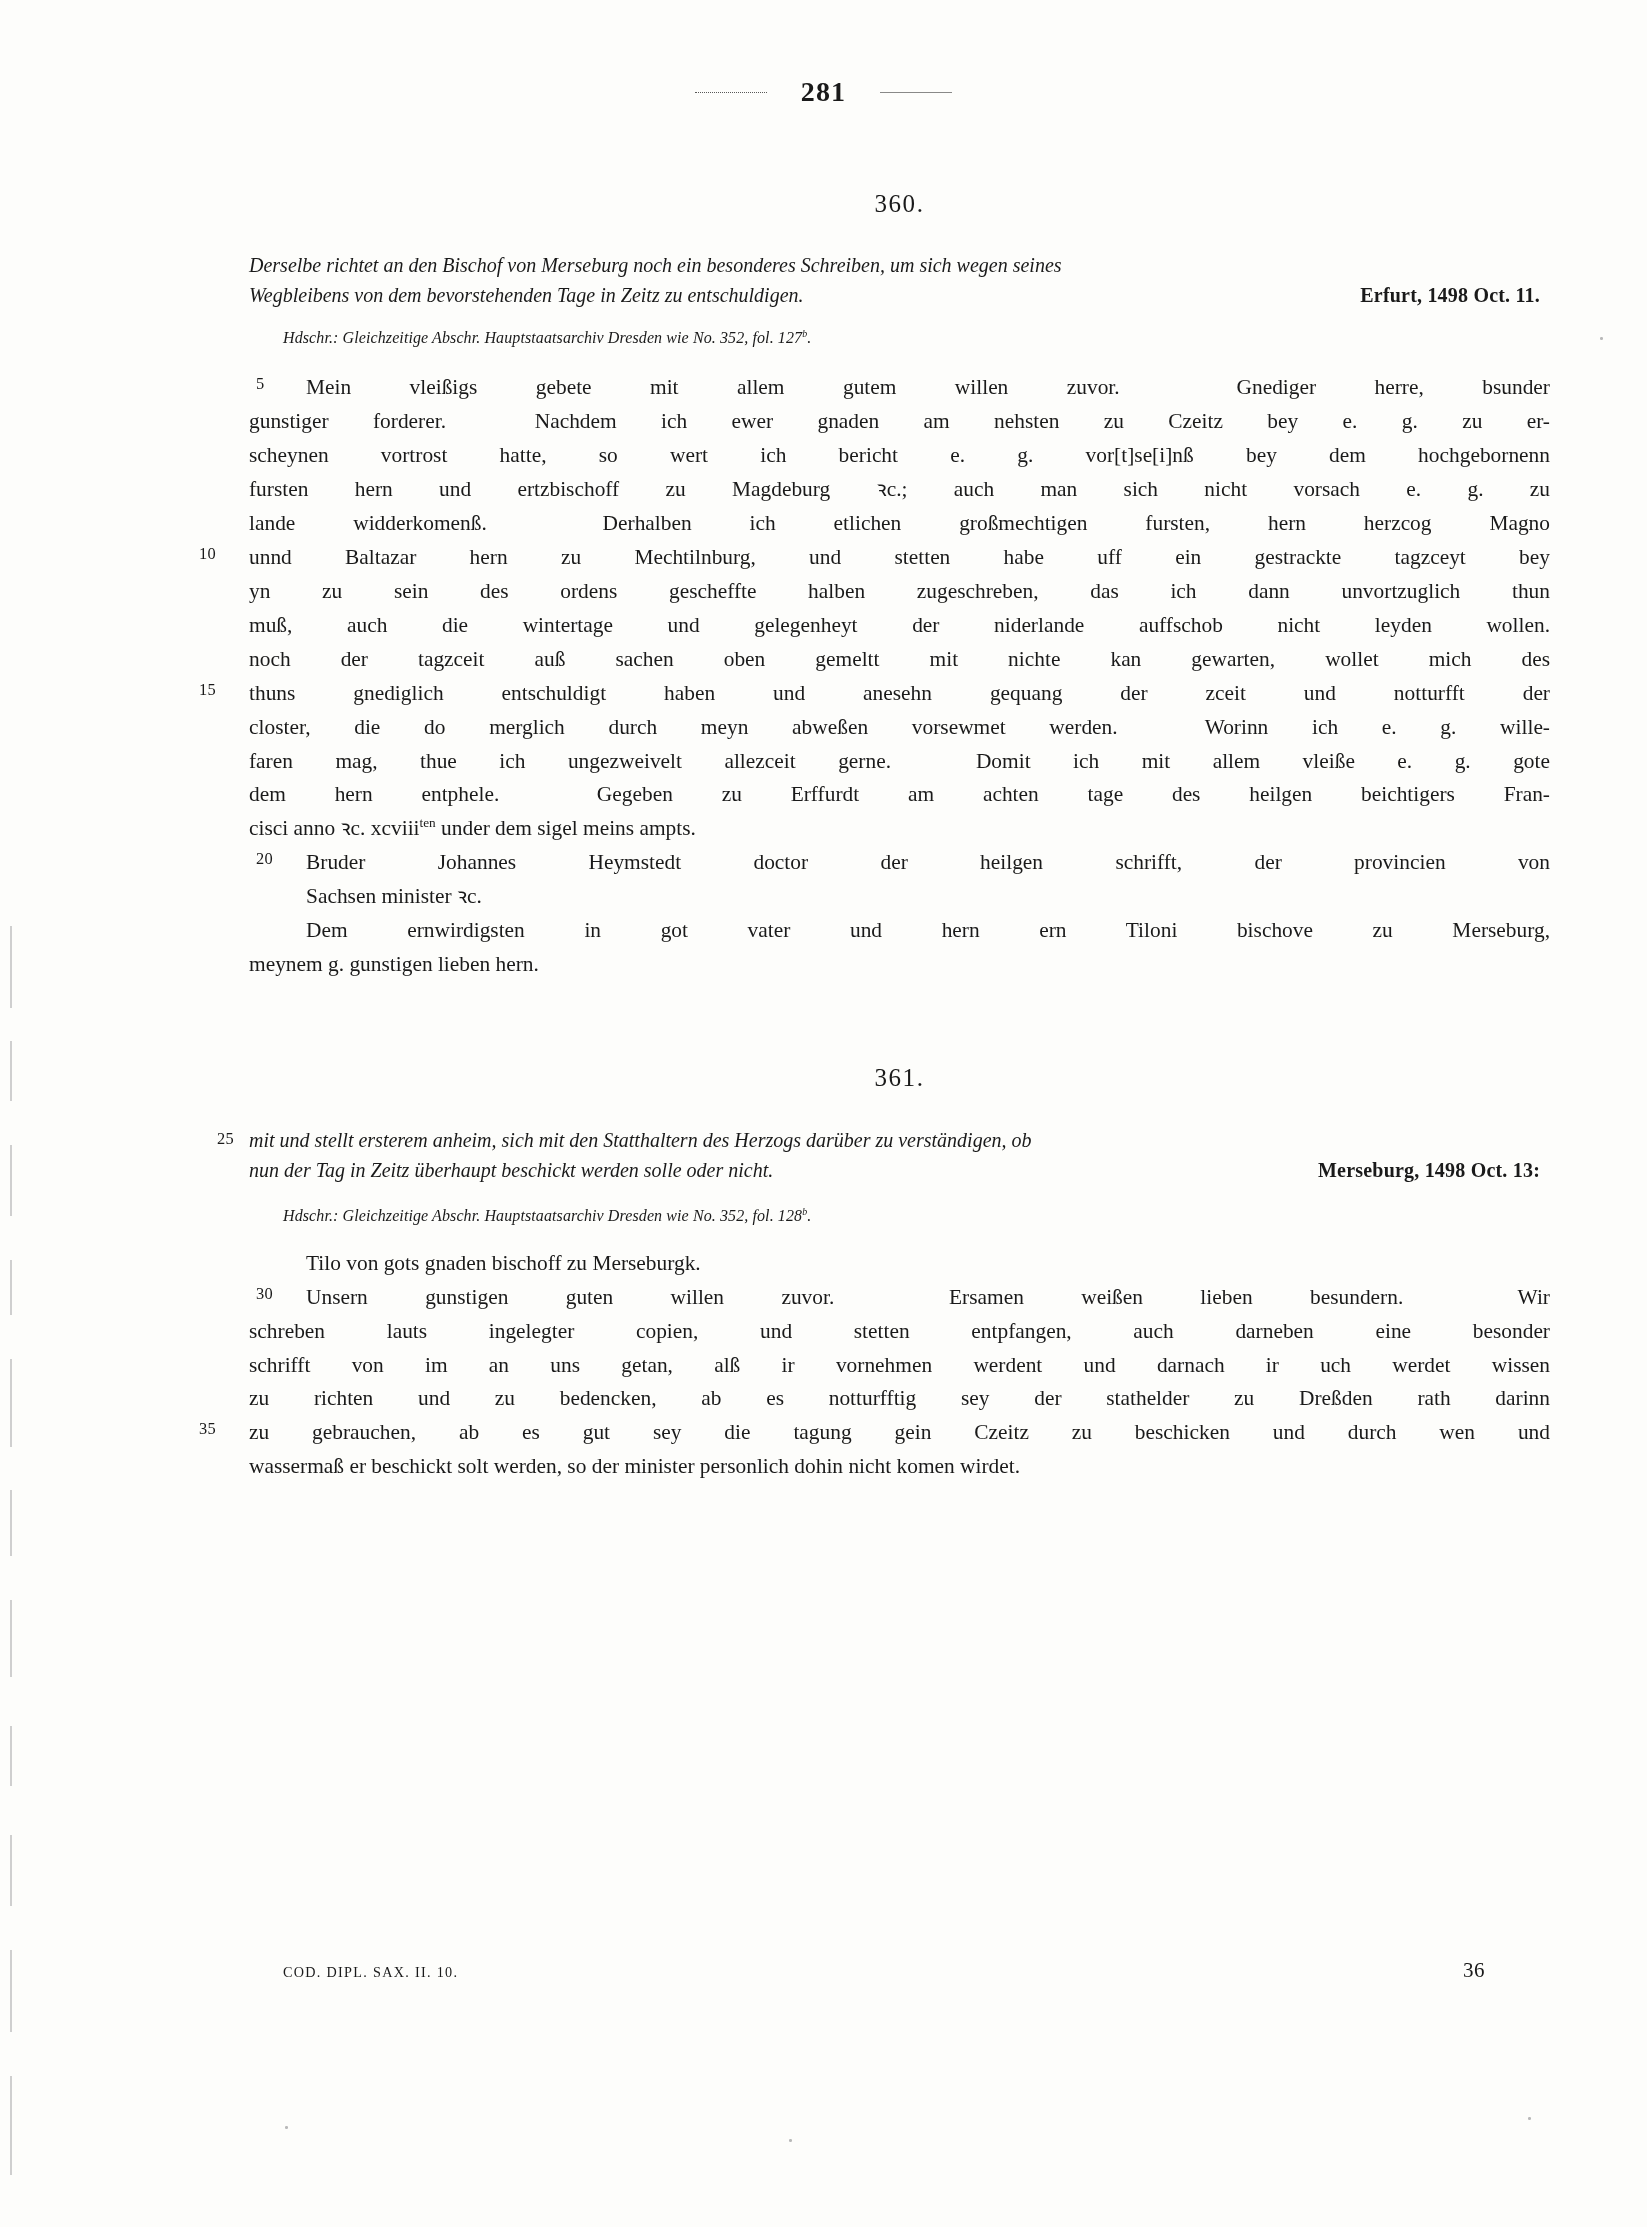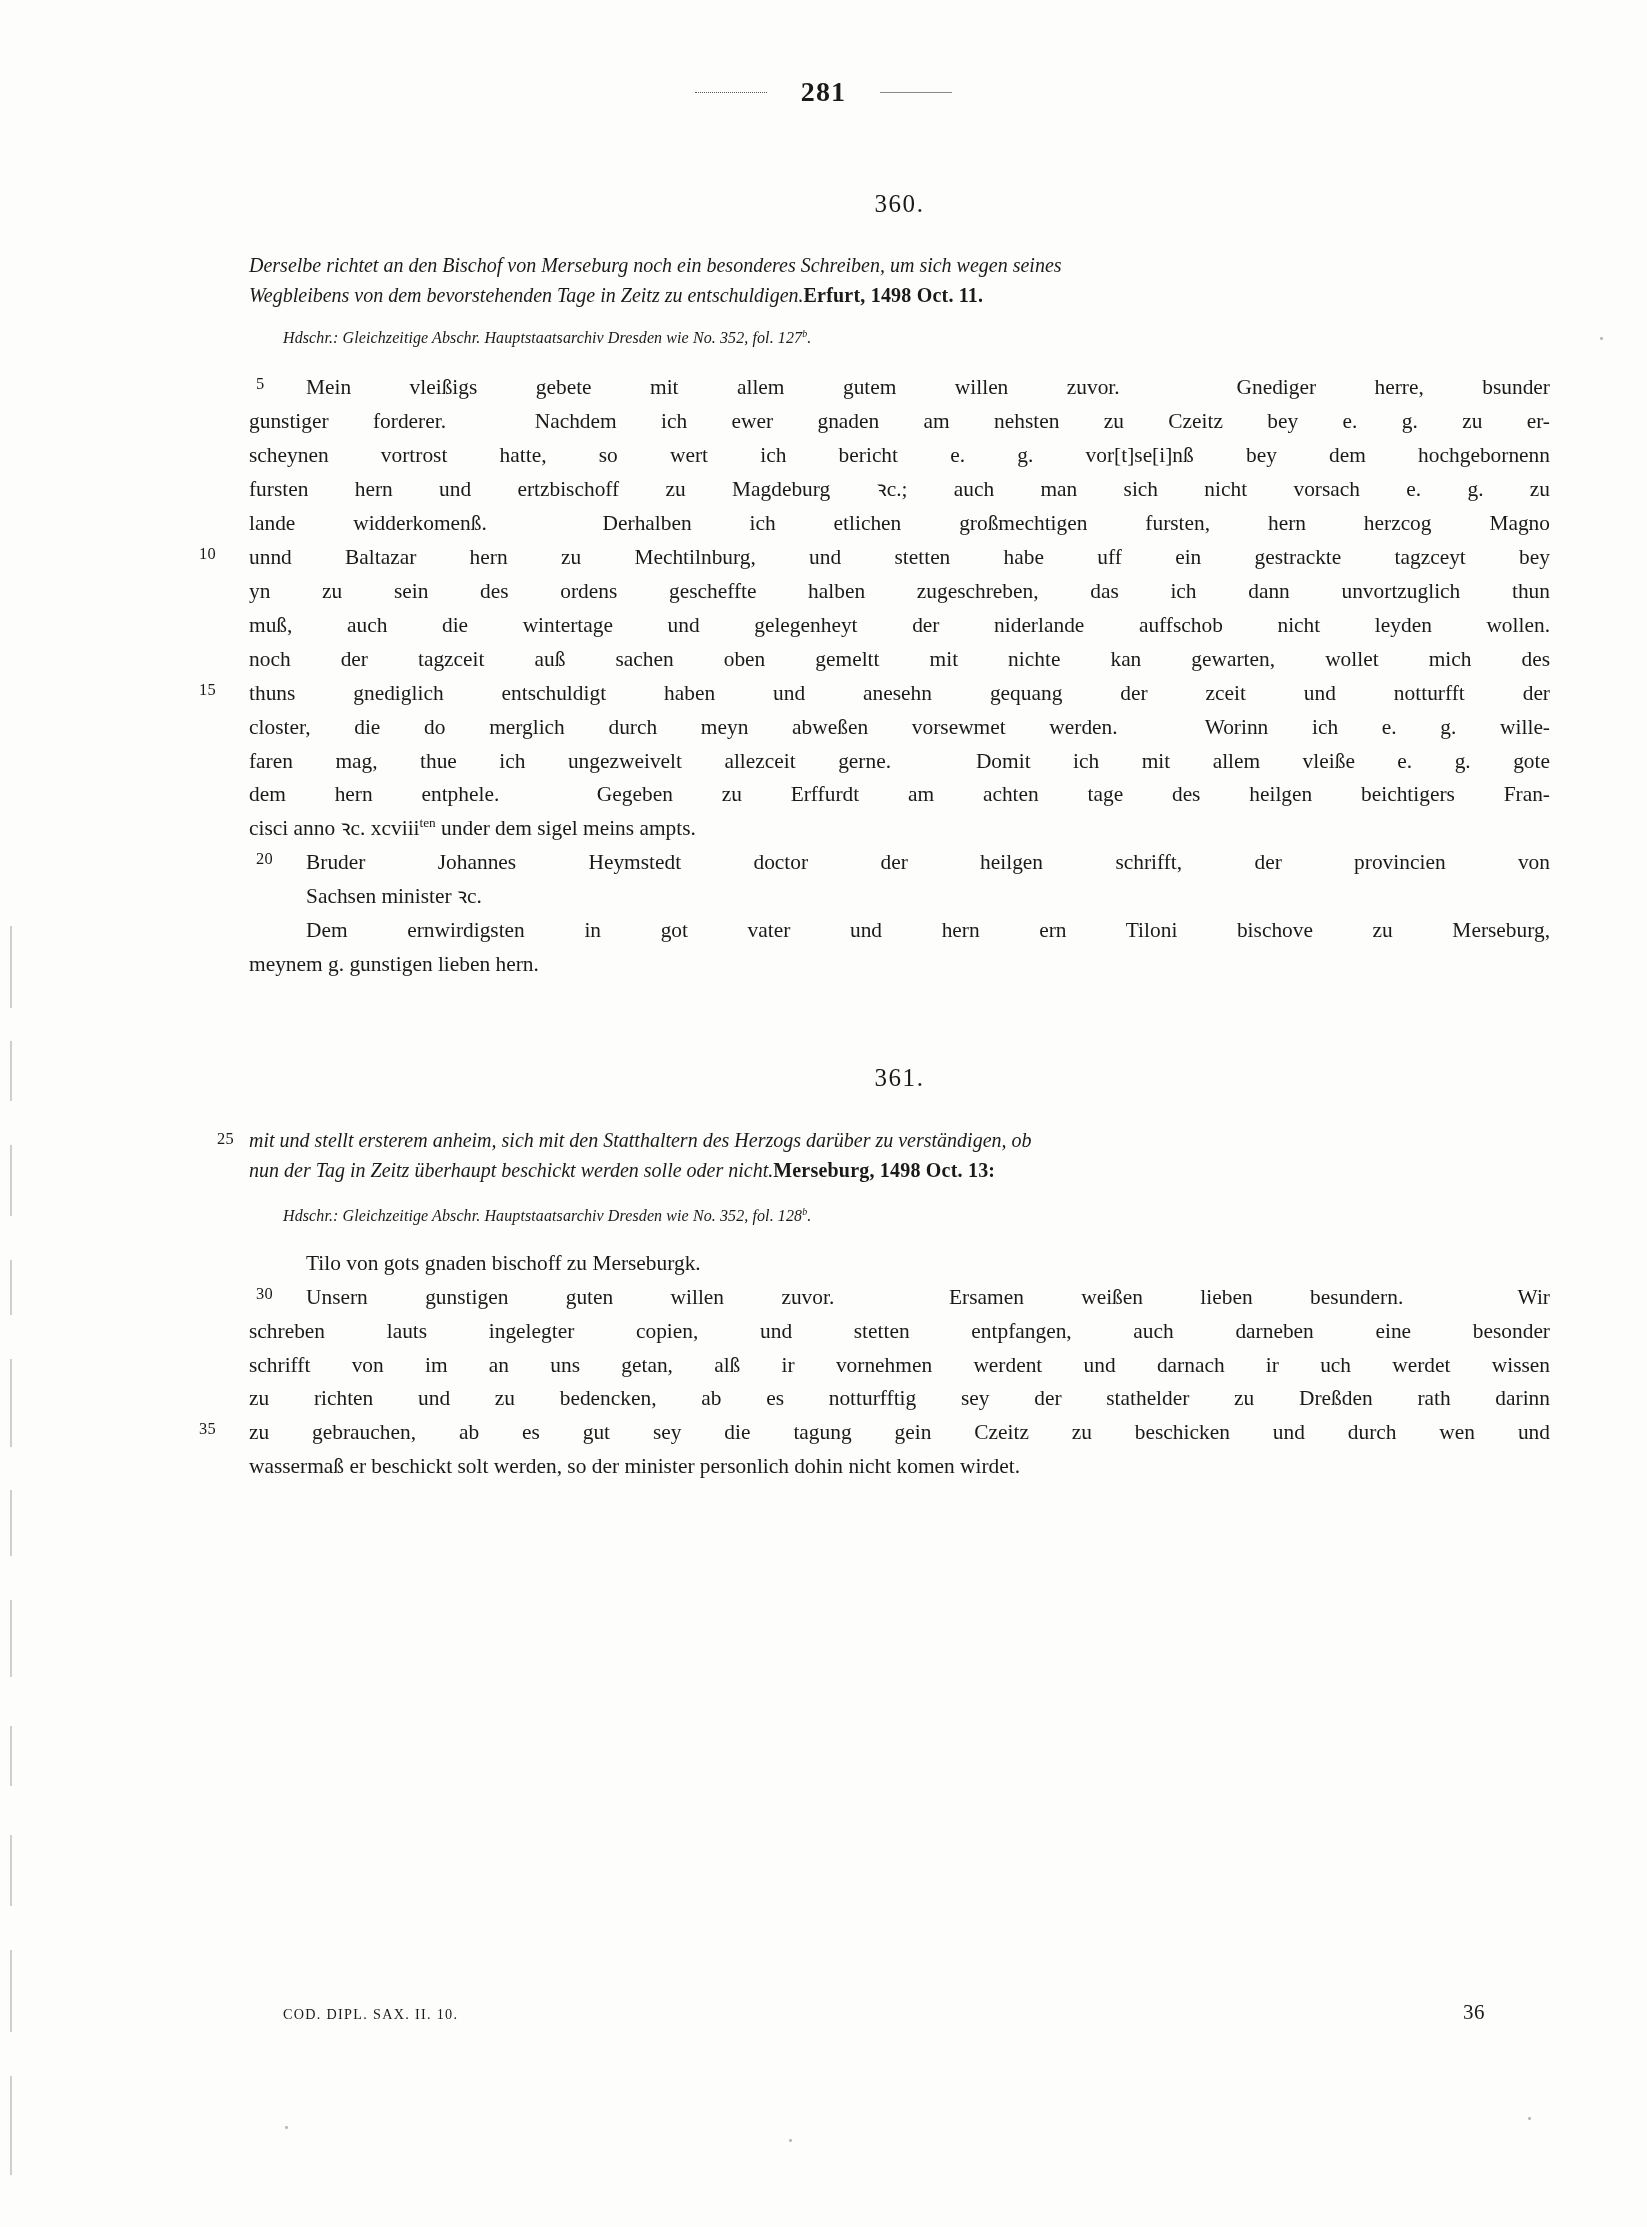"Wegbleibens von dem bevorstehenden Tage" .regest .lastline { justify-content: none -> space-between }
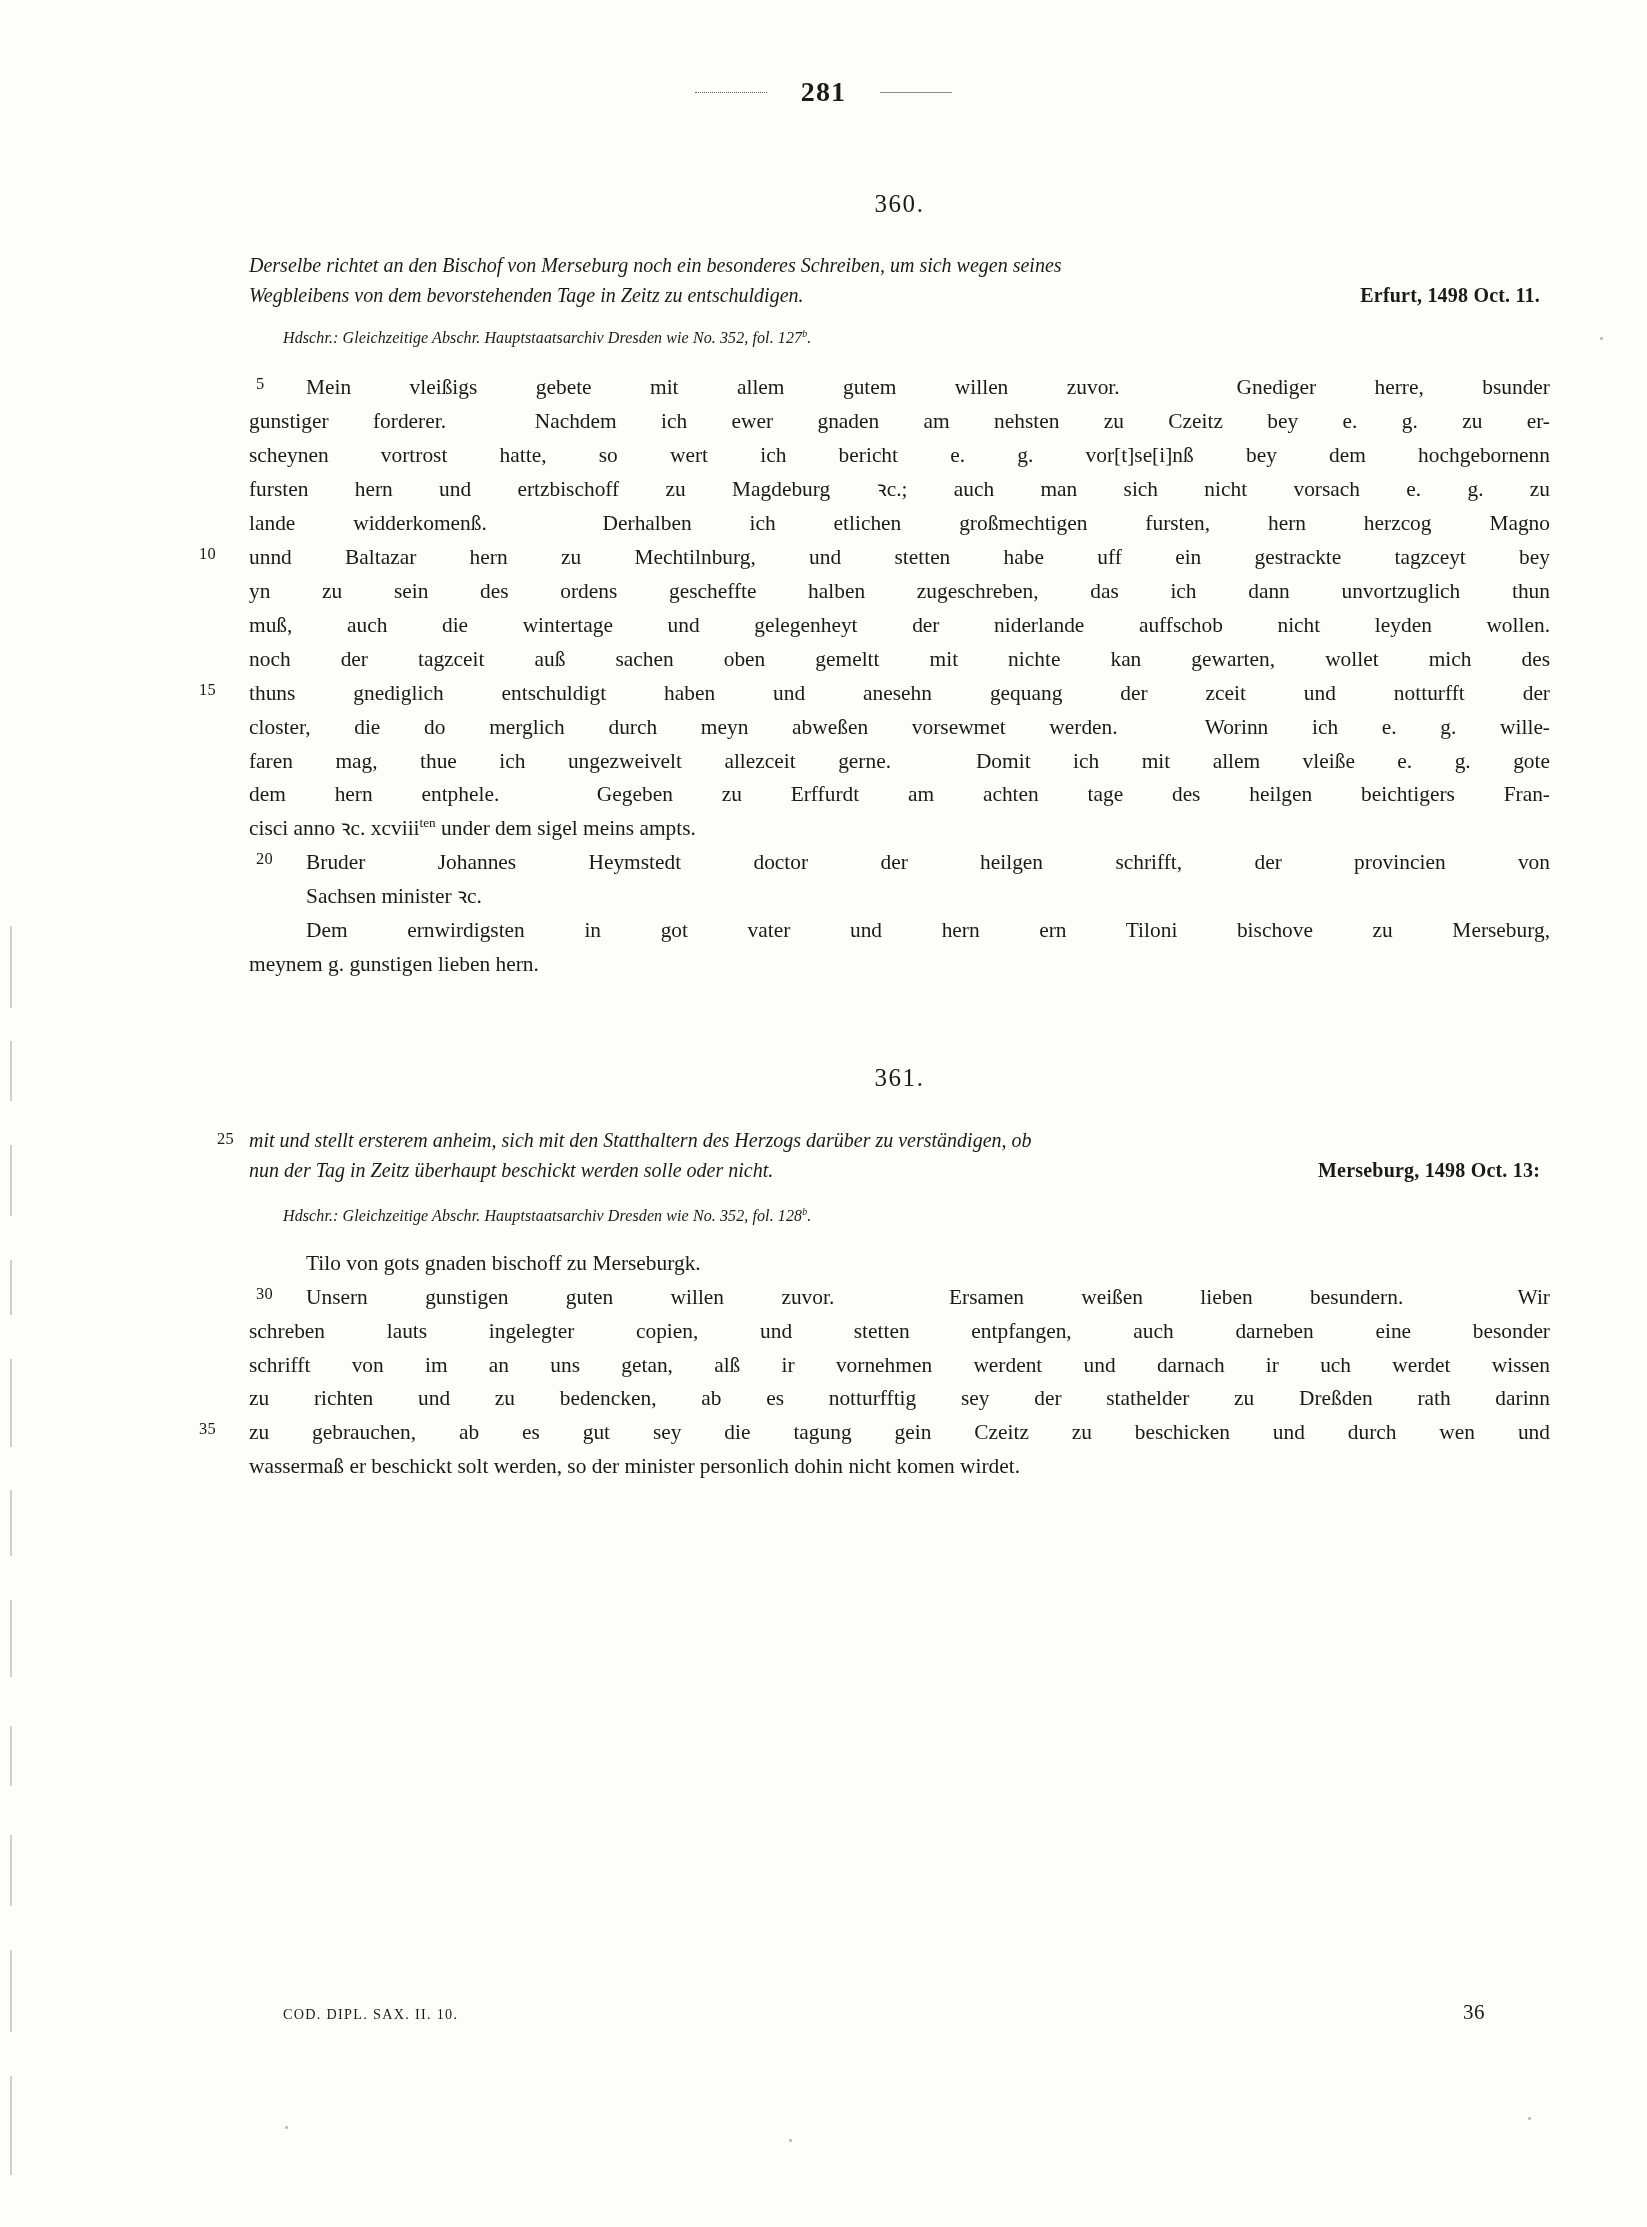"COD. DIPL. SAX. II. 10." .footer { top: 2000px -> 1958px }
